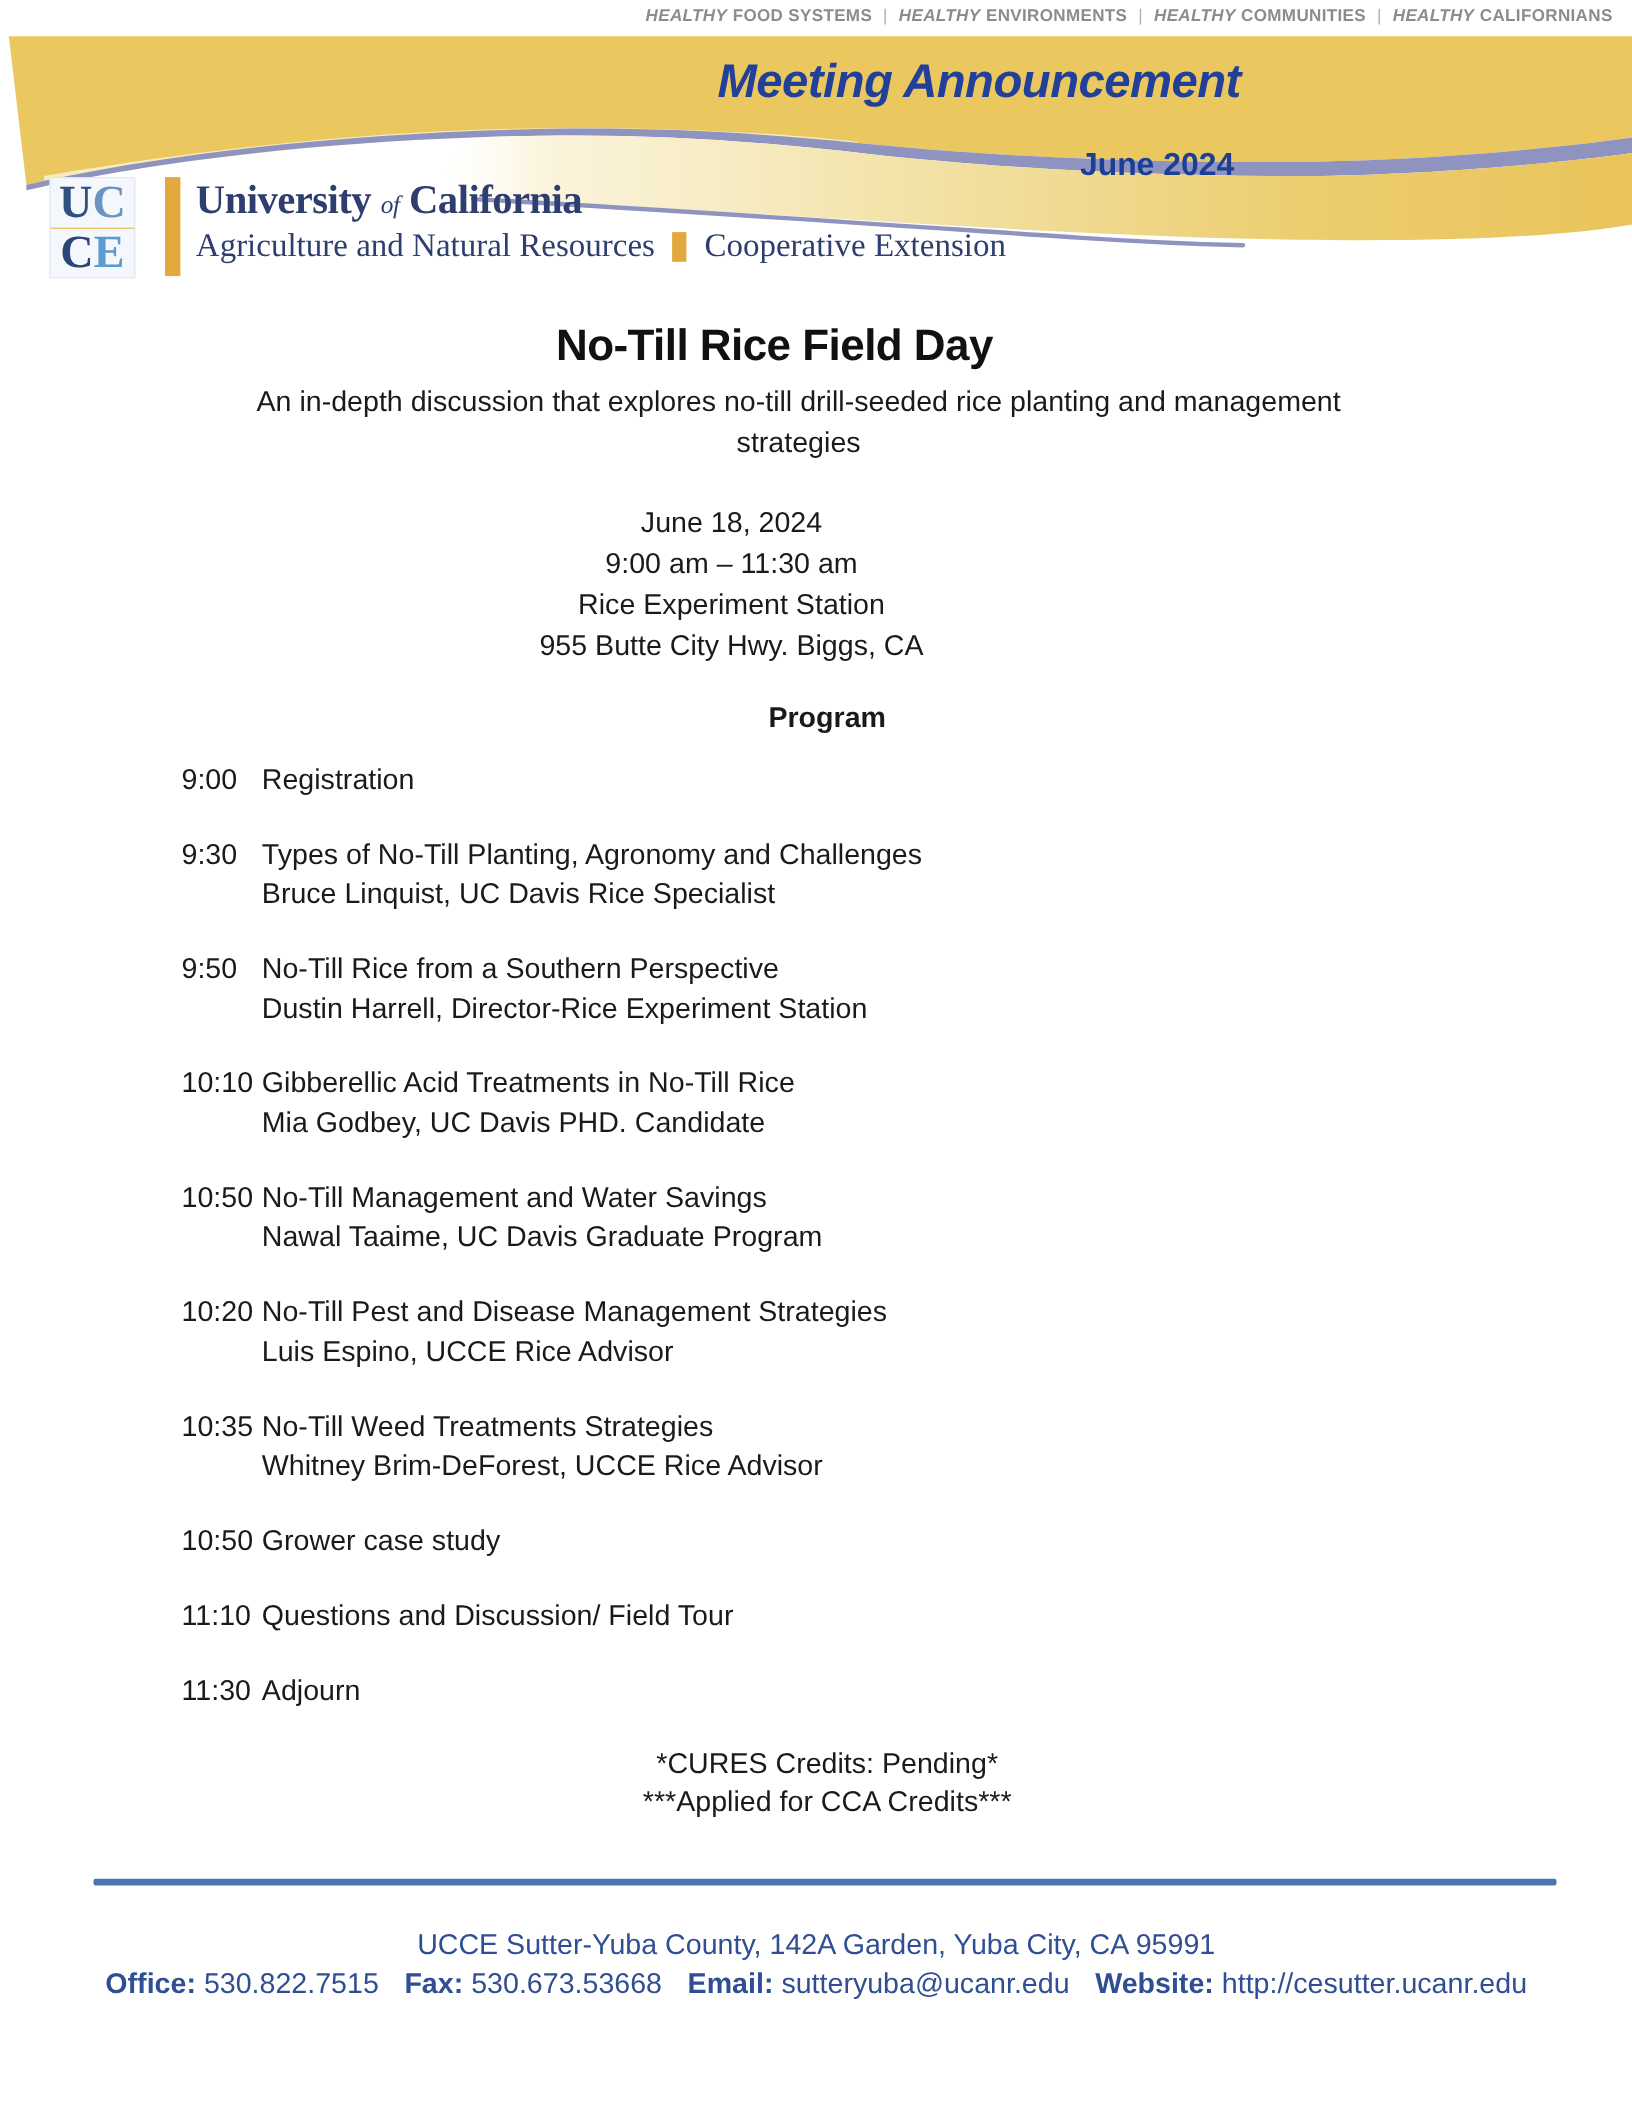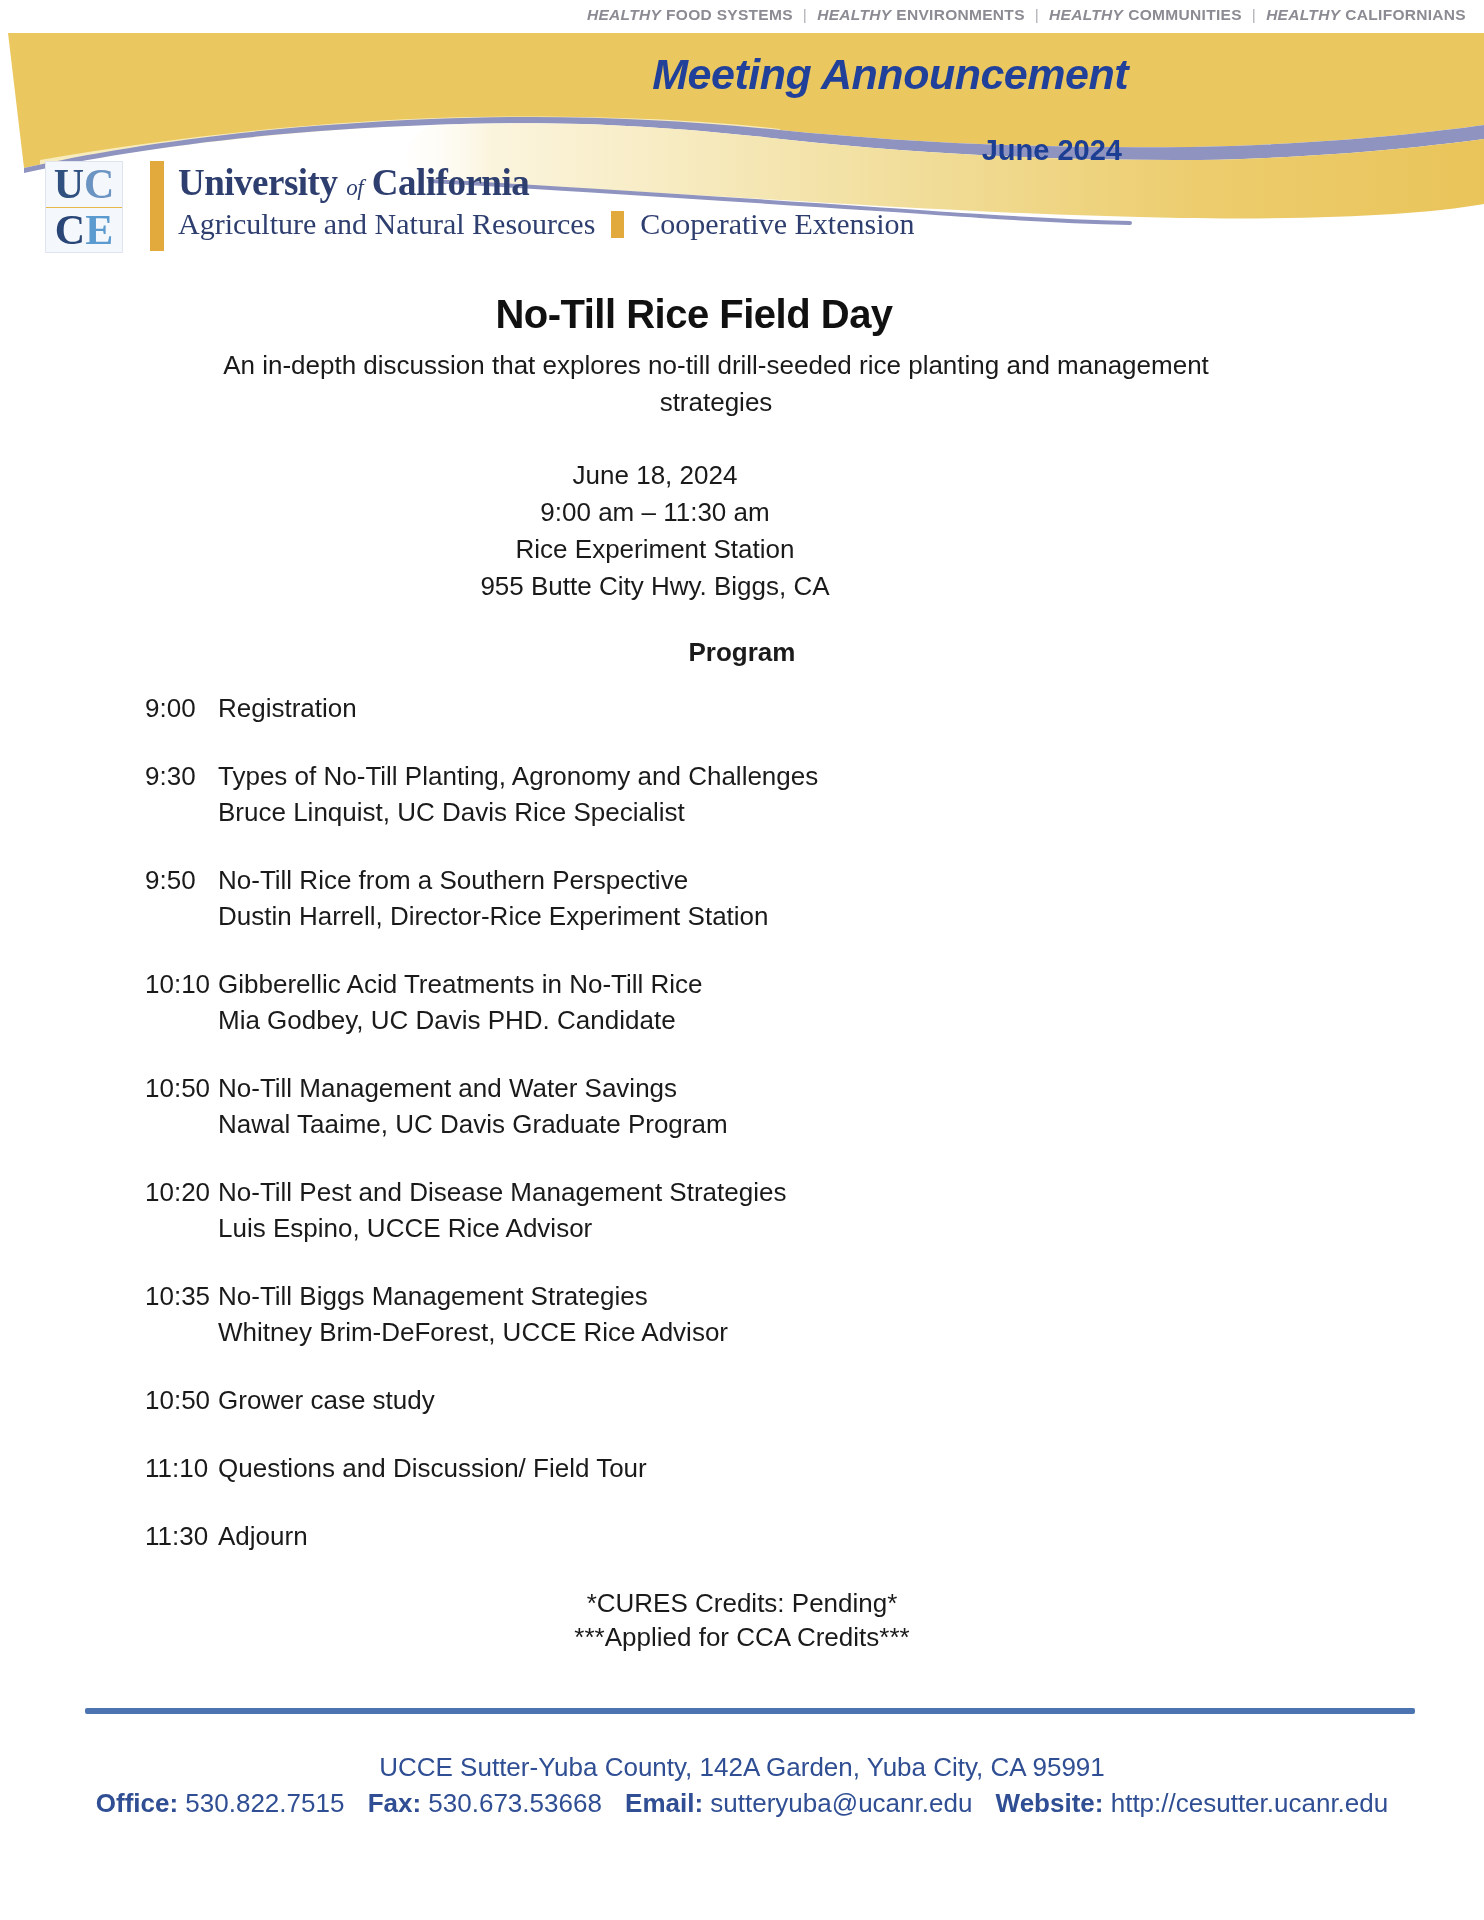"No-Till Rice Field Day" .main { margin-left: none -> 20px }
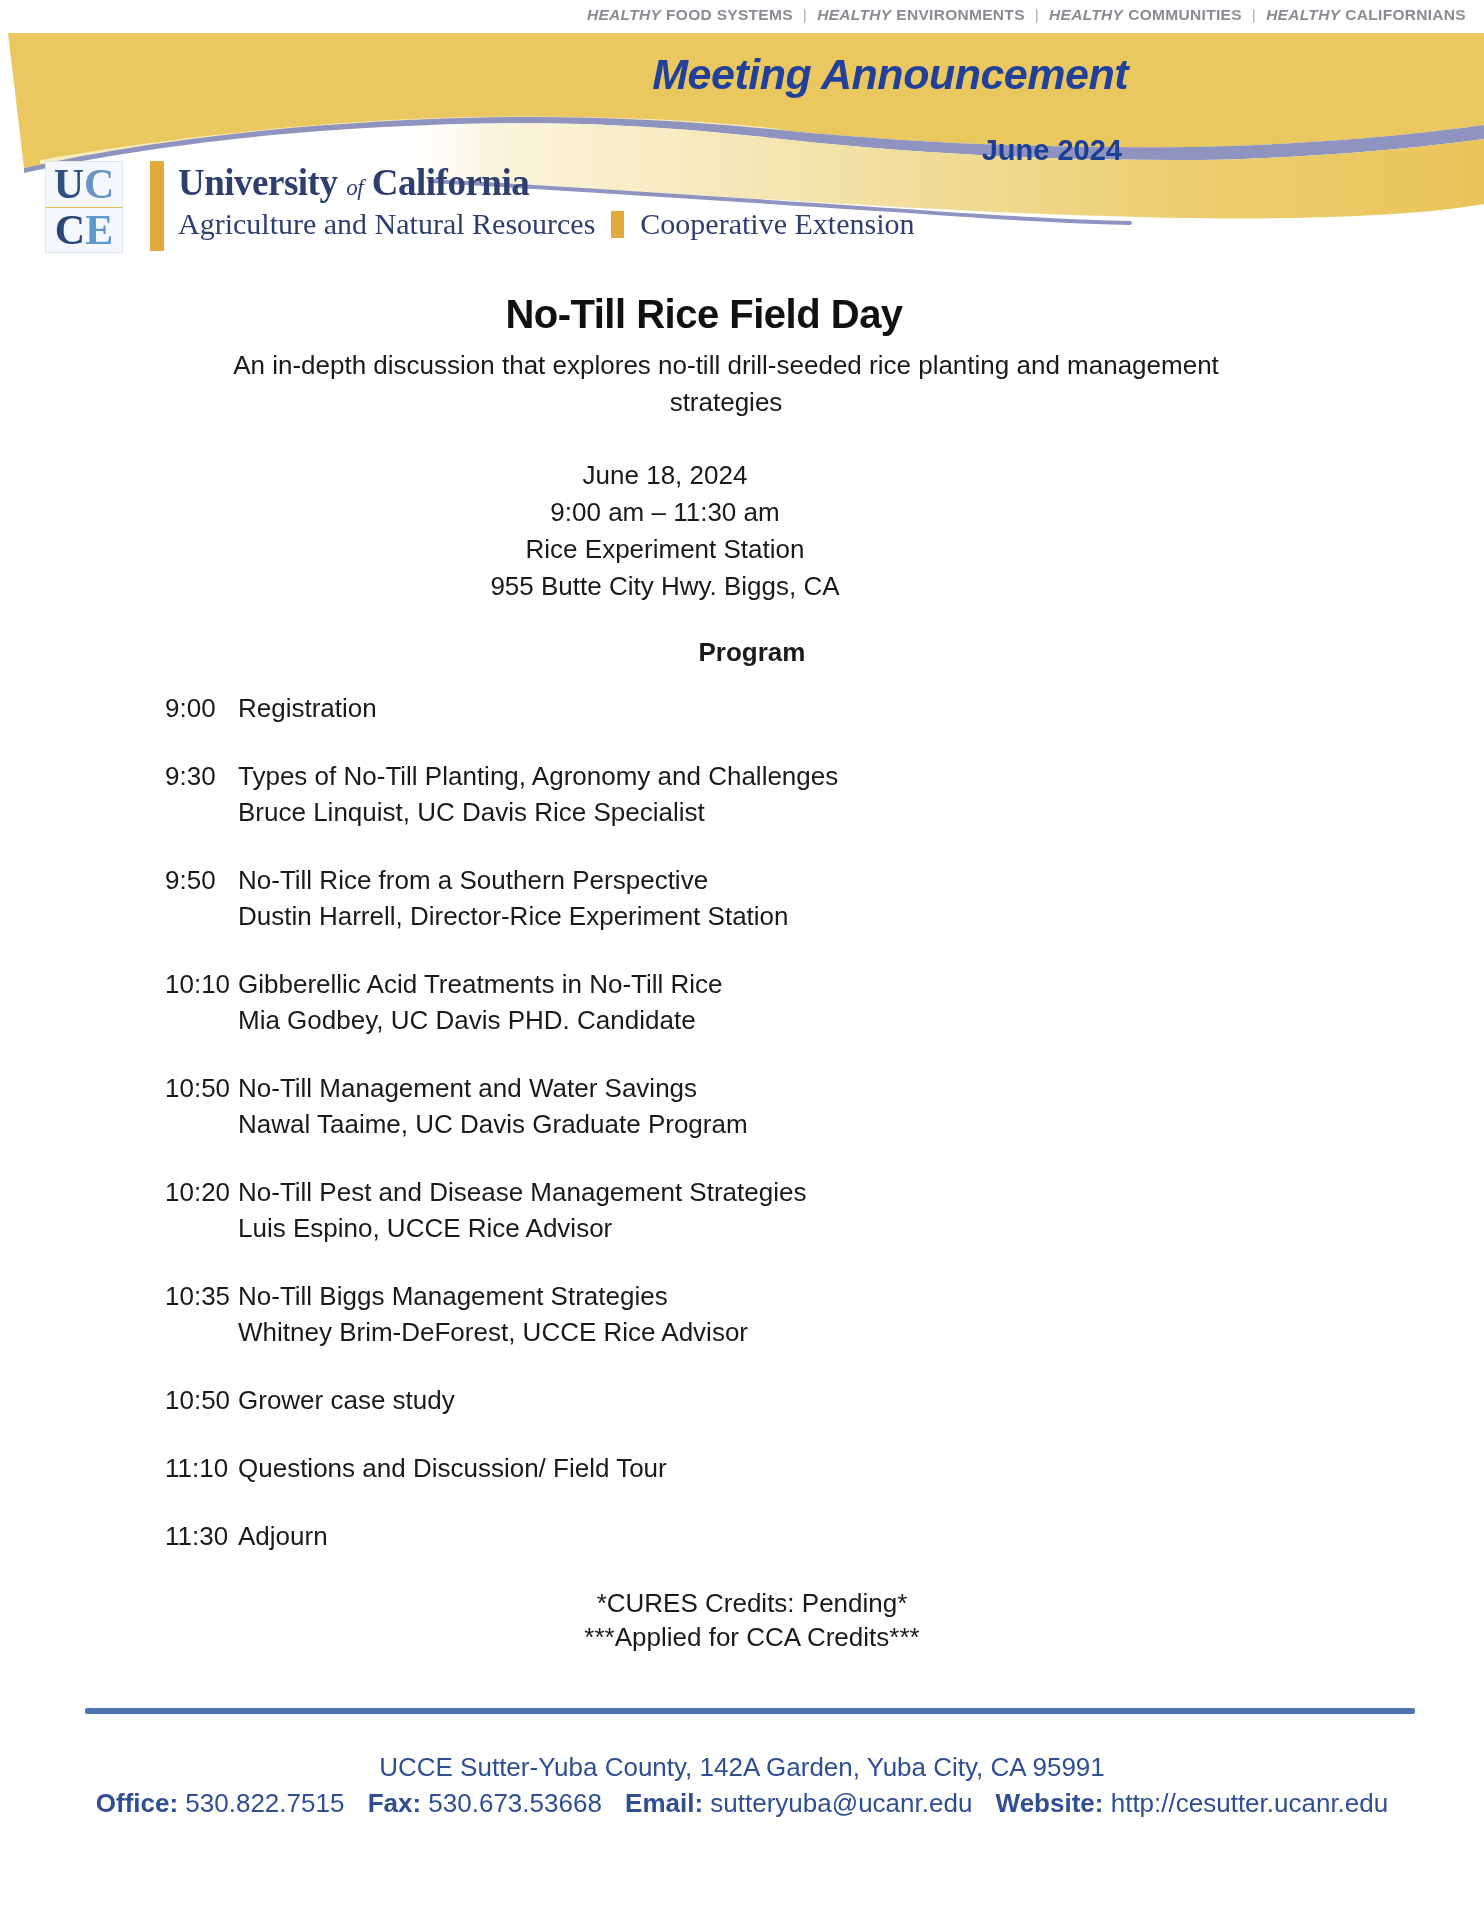"No-Till Biggs Management Strategies" div.title { text: Biggs Management -> Weed Treatments }
